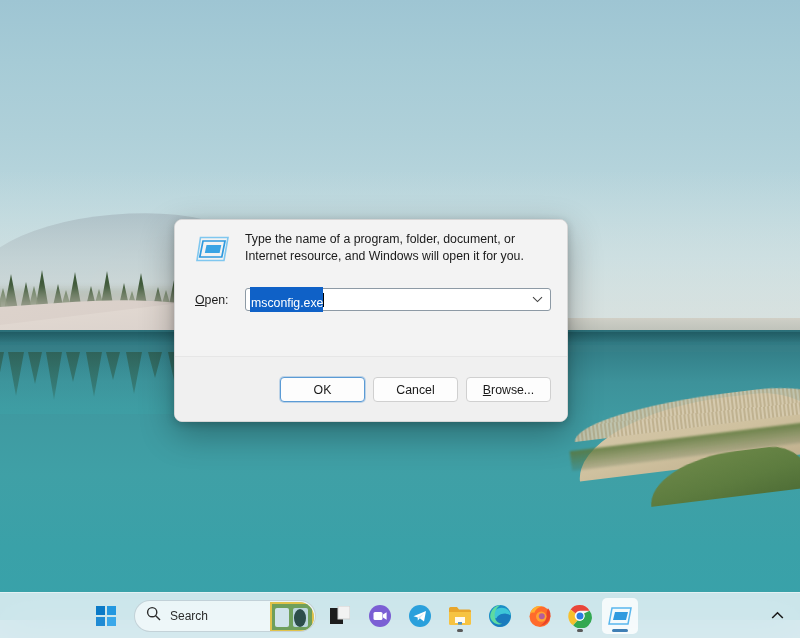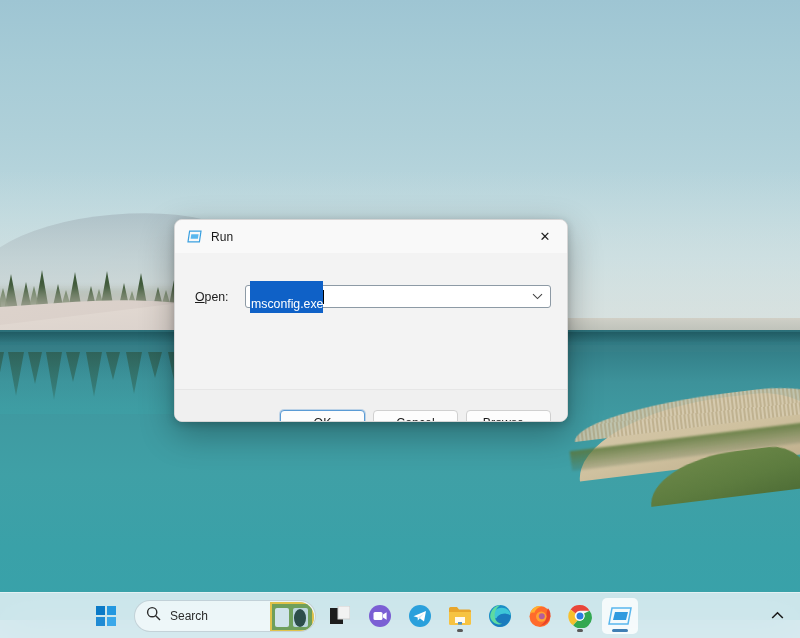"Run" div.titlebar { html: <div> <span> <svg> <path></path> <path></path> </svg> </span> <span>Run</span> <div>✕</div> </div> -> none }
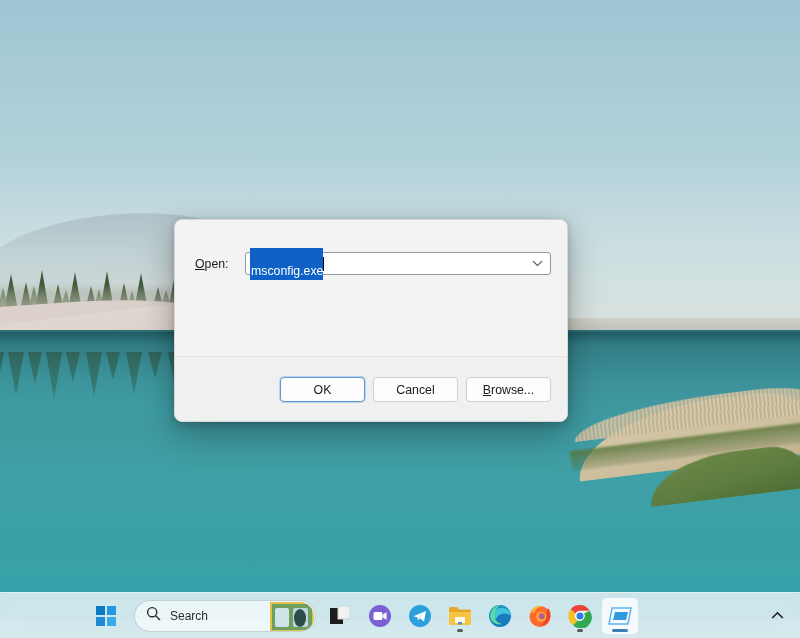"Type the name of a" div.desc-row { html: none -> <div> <span> <svg> <path></path> <path></path> <path></path> </svg> </span> <div>Type the name of a program, folder, document, or Internet resource, and Windows will open it for you.</div> </div> }
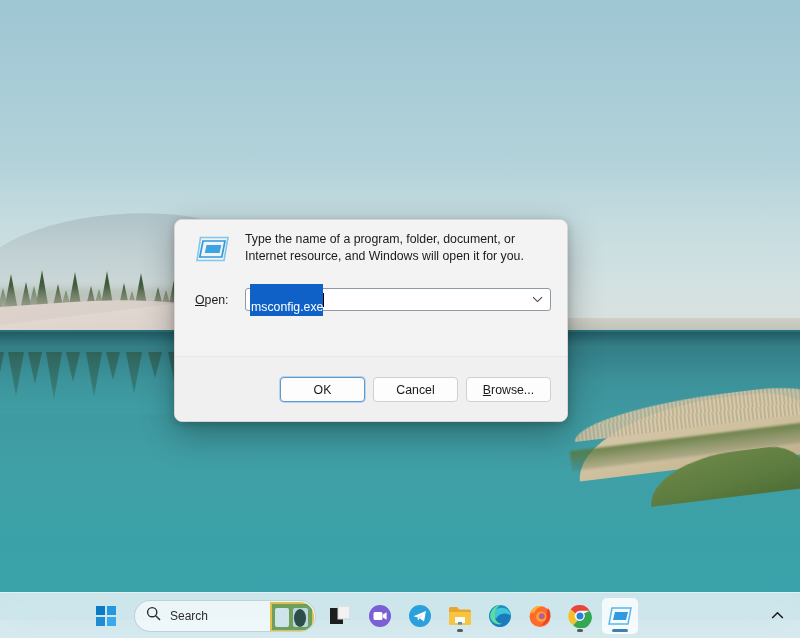"msconfig.exe" .combo-value { padding: 16px 0 1px 1px -> 9px 0 1px 1px }
